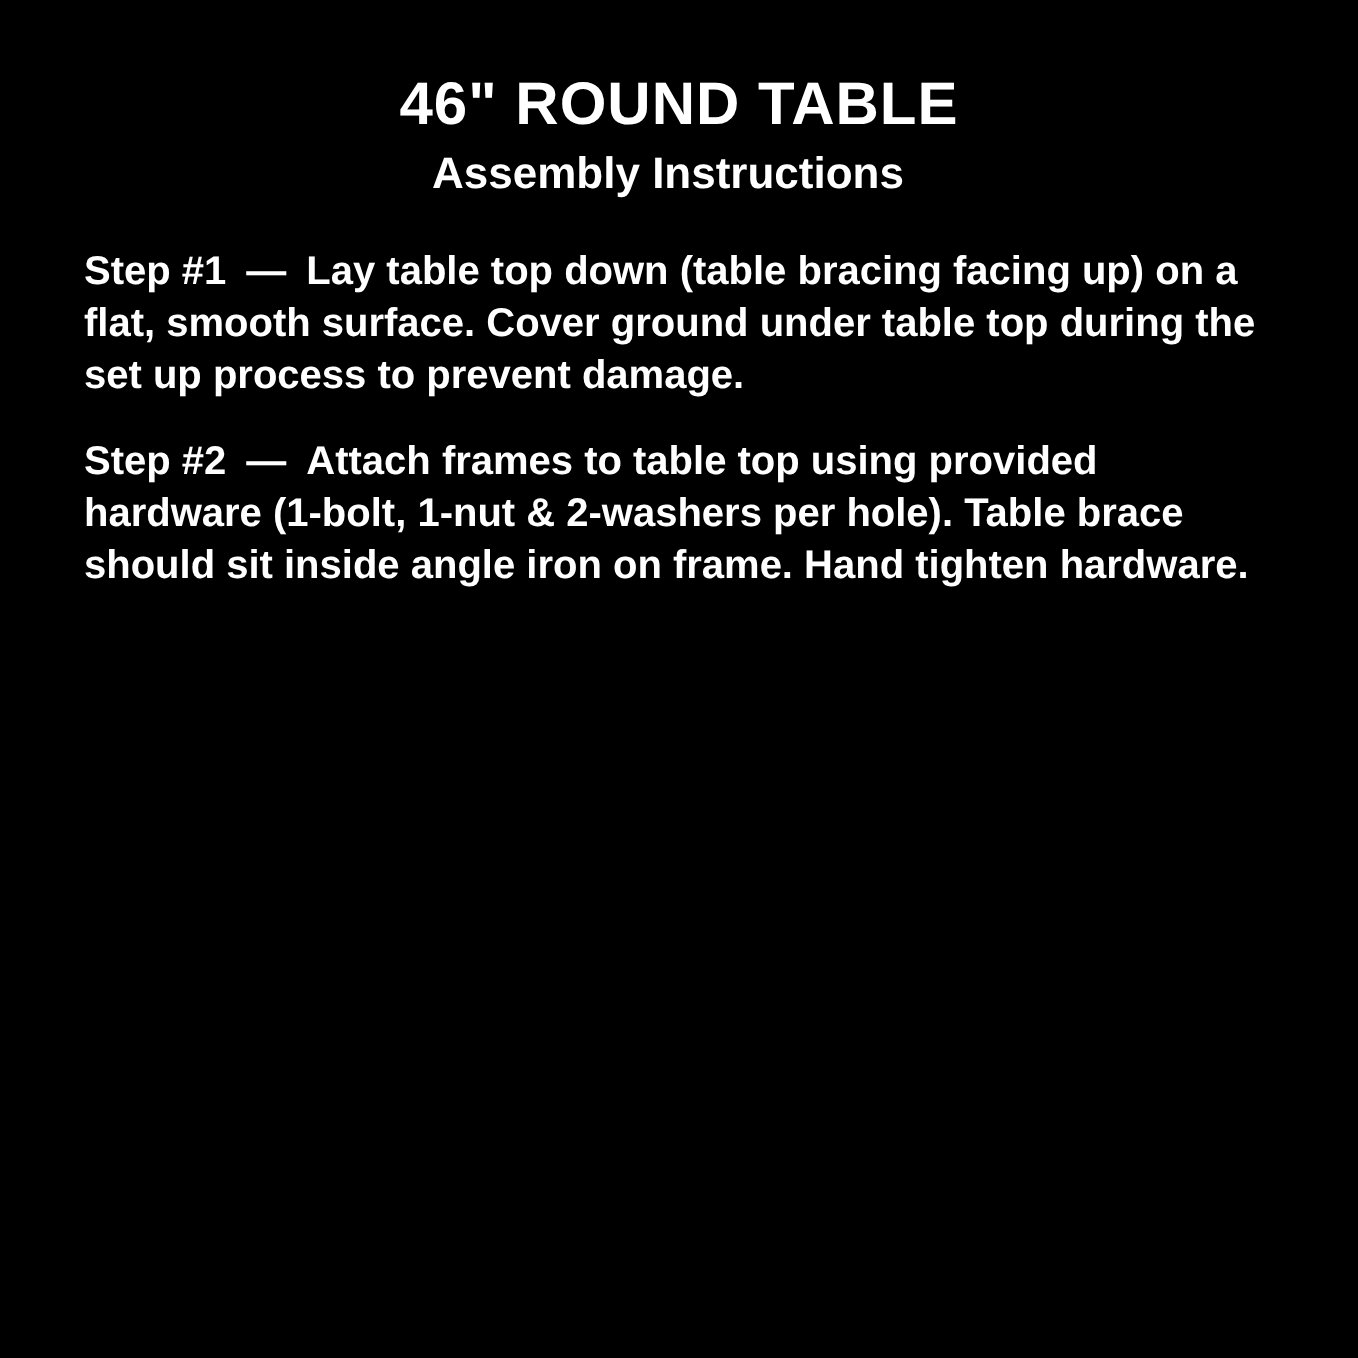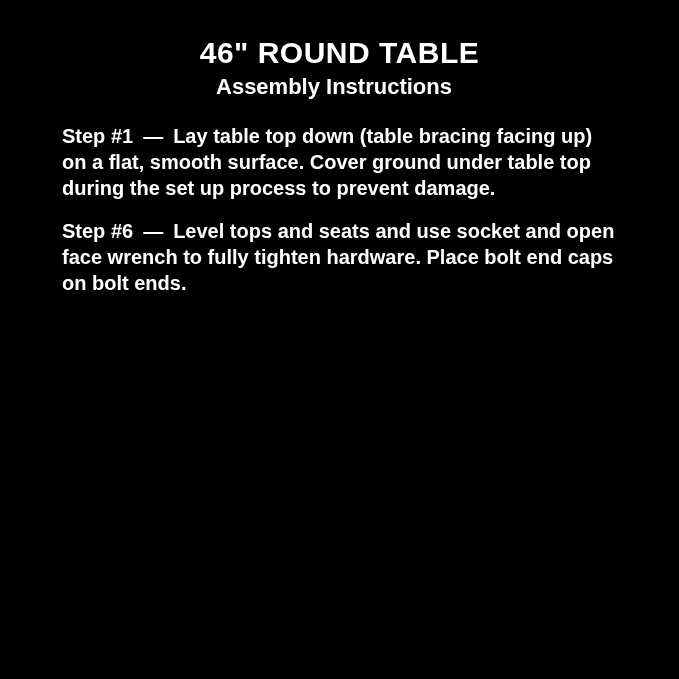"Step #1 — Lay table" .steps { padding: 0 62px -> 0 42px }
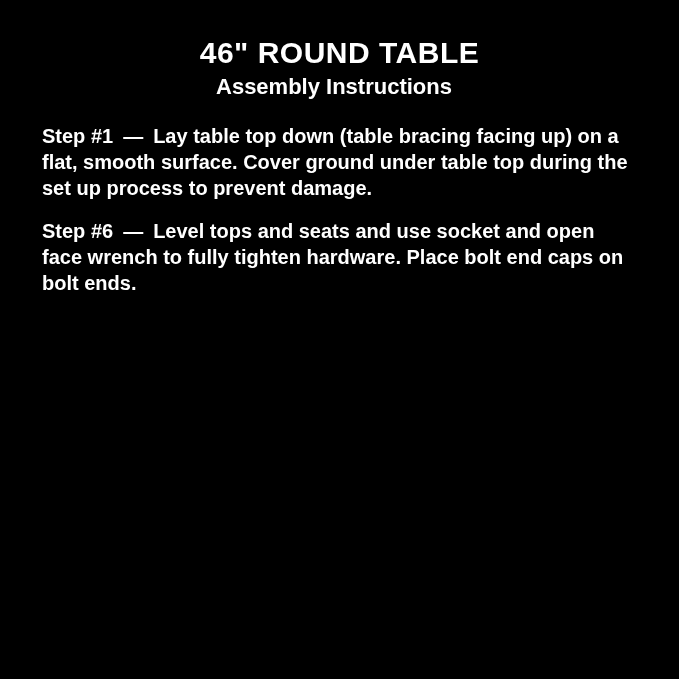"Step #2 — Attach frames" p.step { html: none -> <p><span>Step #2</span><span>—</span><span>Attach frames to table top using provided hardware (1-bolt, 1-nut &amp; 2-washers per hole). Table brace should sit inside angle iron on frame. Hand tighten hardware.</span></p> }
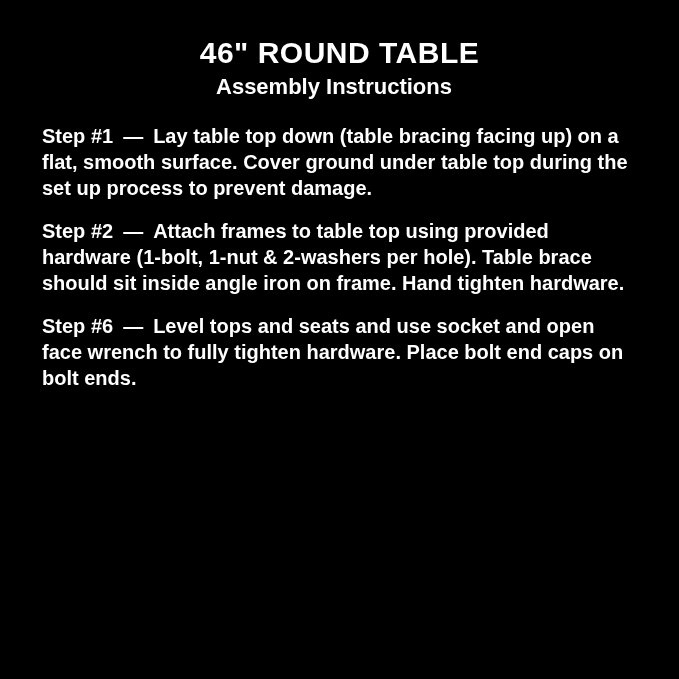"Step #6 — Level tops" p.step { html: <p><span>Step #6</span><span>—</span><span>Level tops and seats and use socket and open face wrench to fully tighten hardware. Place bolt end caps on bolt ends.</span></p> -> none }
